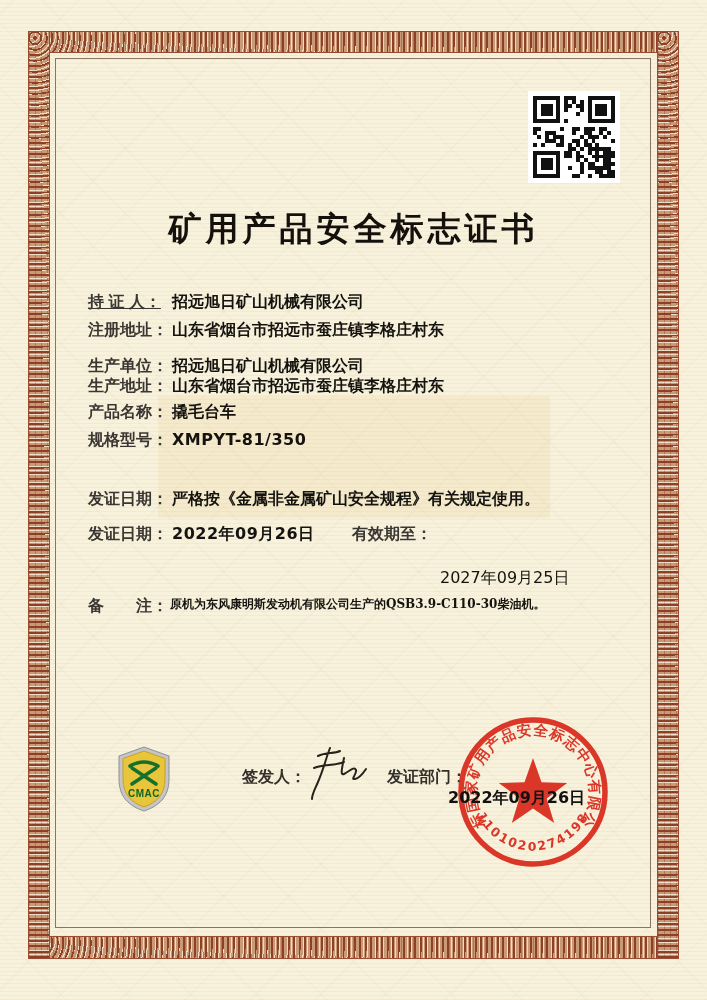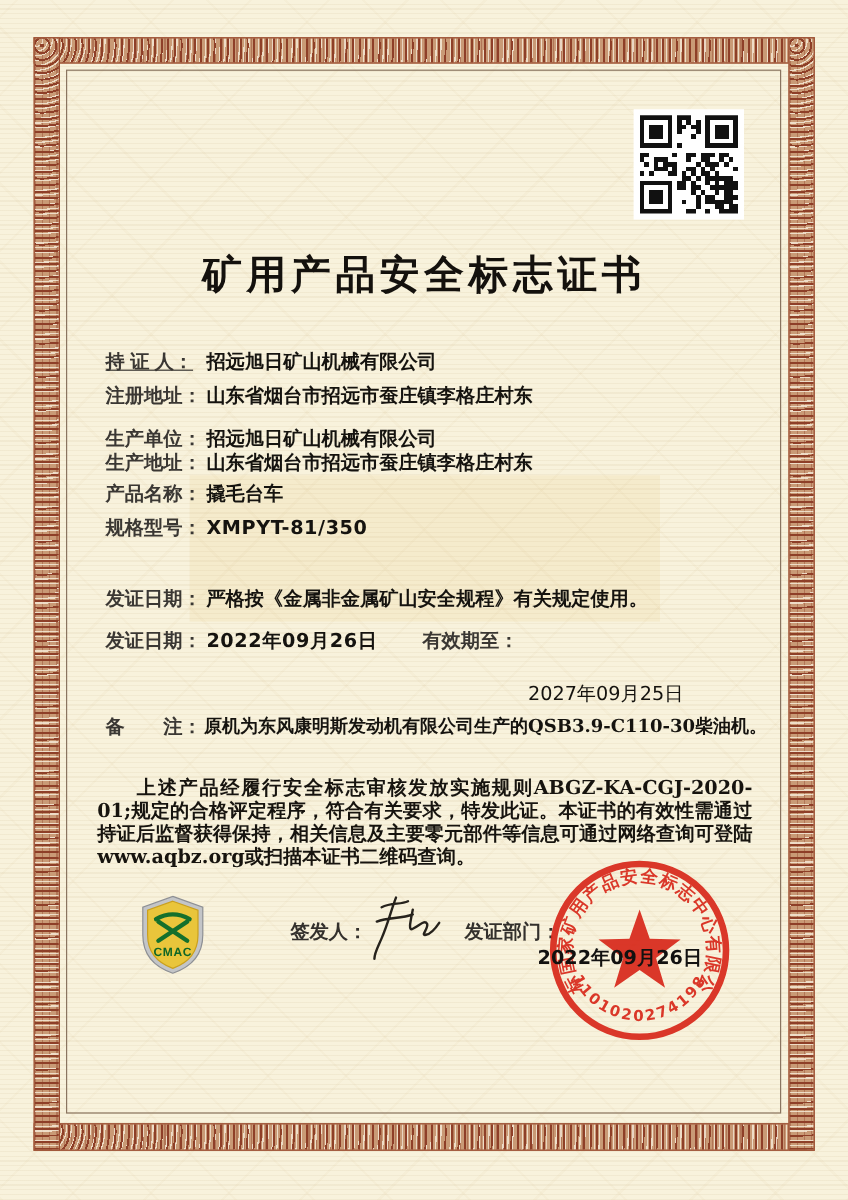"原机为东风康明斯发动机有限公司生产的QSB3.9-C110-30柴油机。" .row .val.wide { font-size: 15px -> 12px }
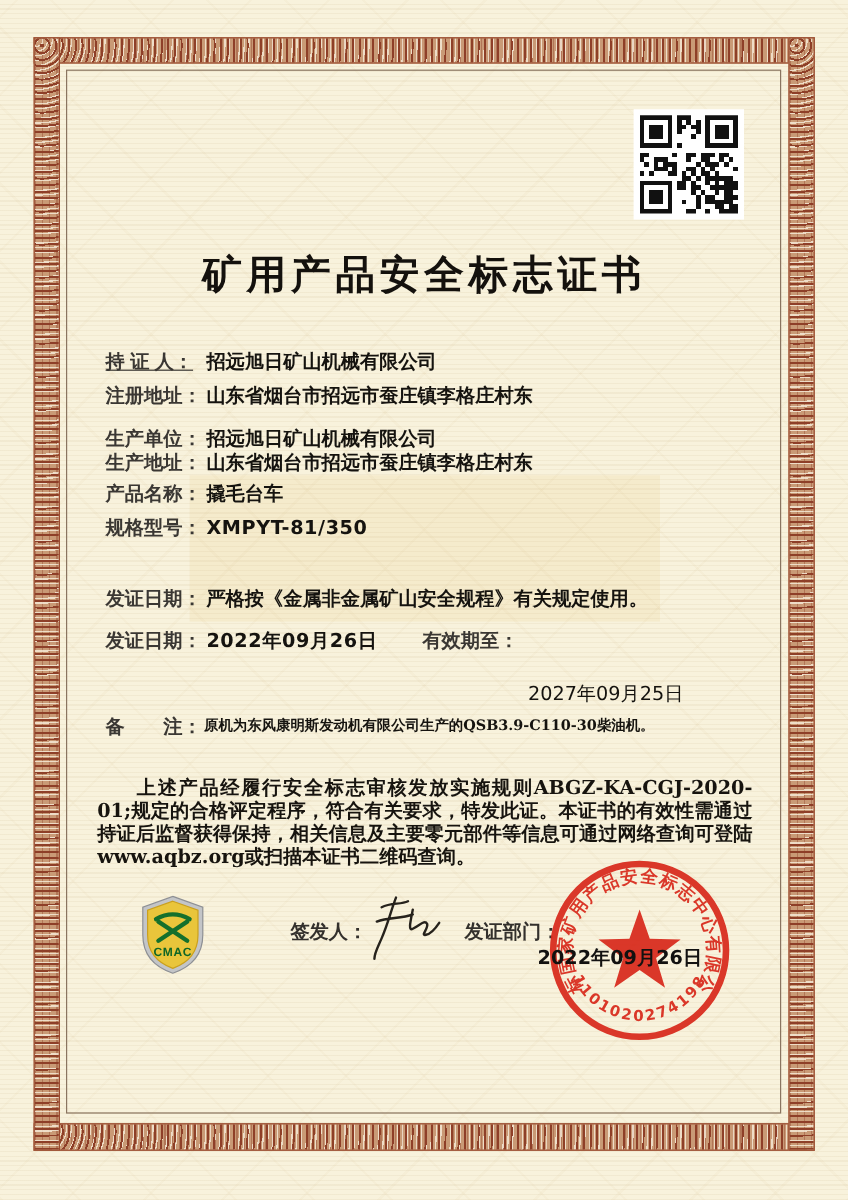"上述产品经履行安全标志审核发放实施规则ABGZ-KA-CGJ-2020-01;规" div.statement { html: <div>上述产品经履行安全标志审核发放实施规则ABGZ-KA-CGJ-2020-01;规定的合格评定程序，符合有关要求，特发此证。本证书的有效性需通过持证后监督获得保持，相关信息及主要零元部件等信息可通过网络查询可登陆www.aqbz.org或扫描本证书二维码查询。</div> -> none }
